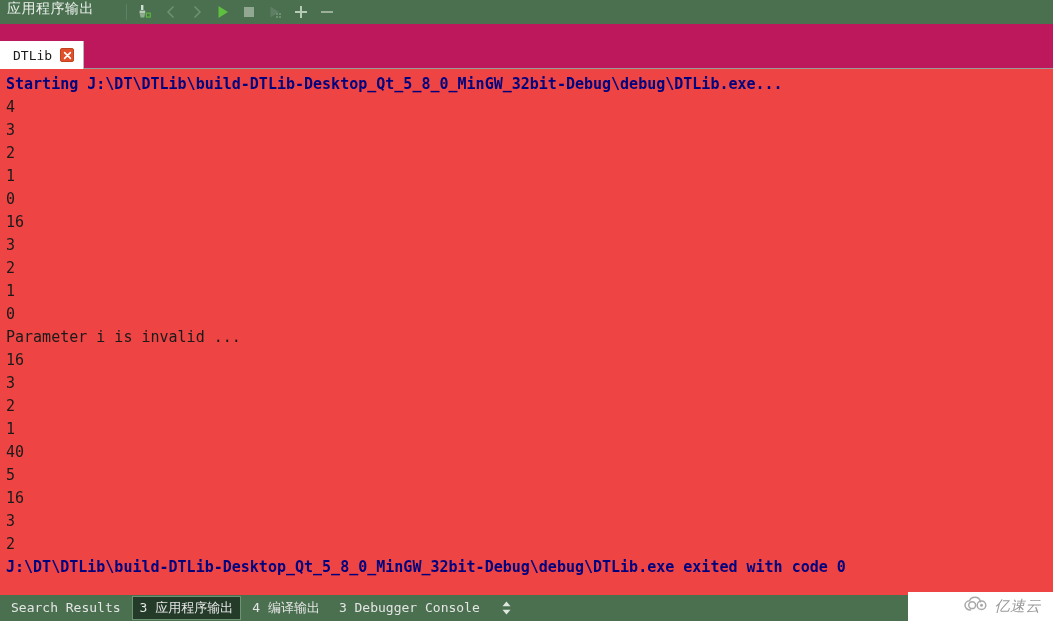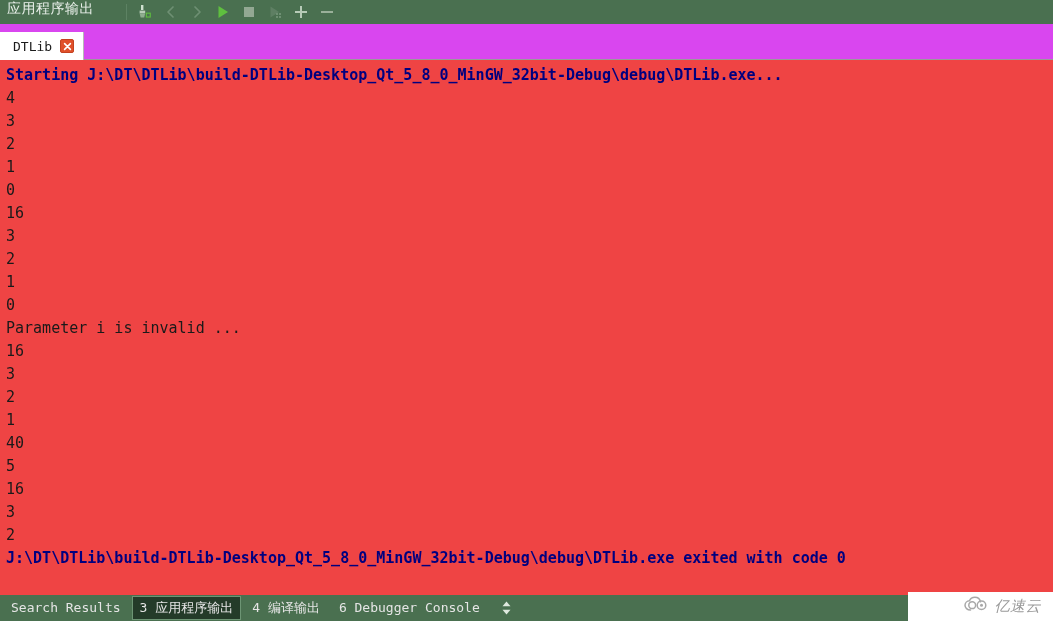"DTLib" .tab-strip { background: #d946ef -> #be185d; height: 36px -> 45px }
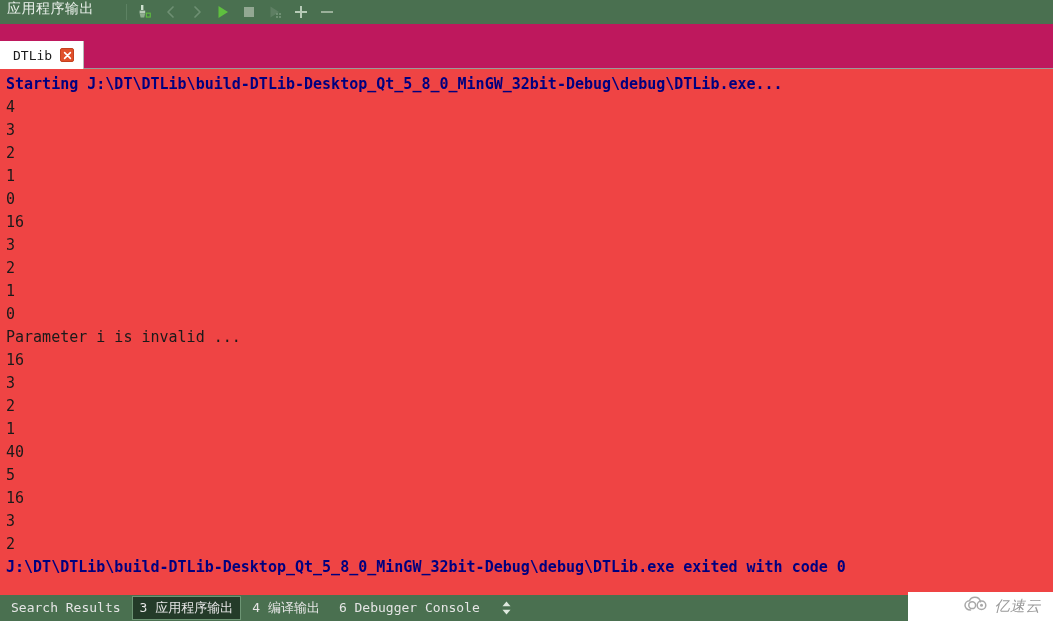"6 Debugger Console" div.status-item { text: 6 -> 3 }
